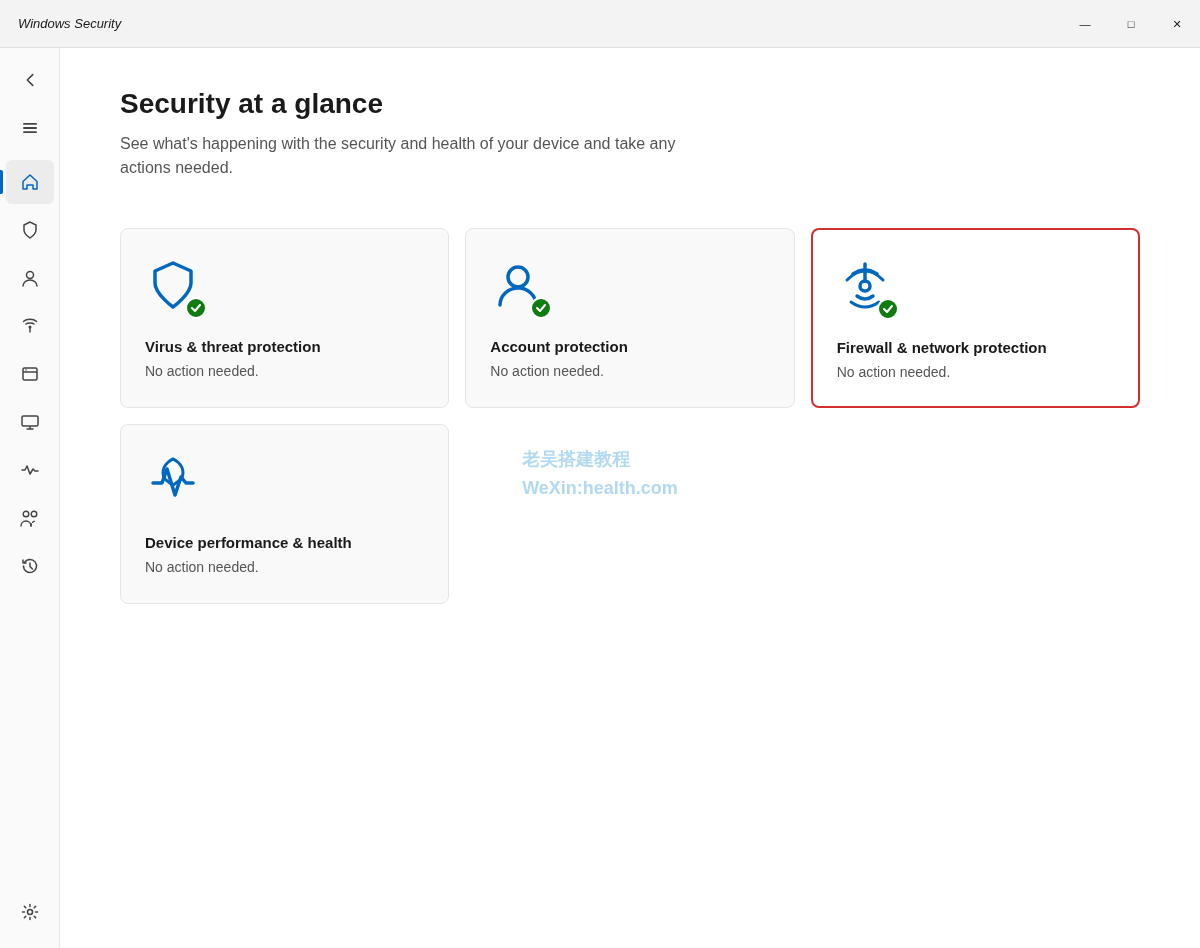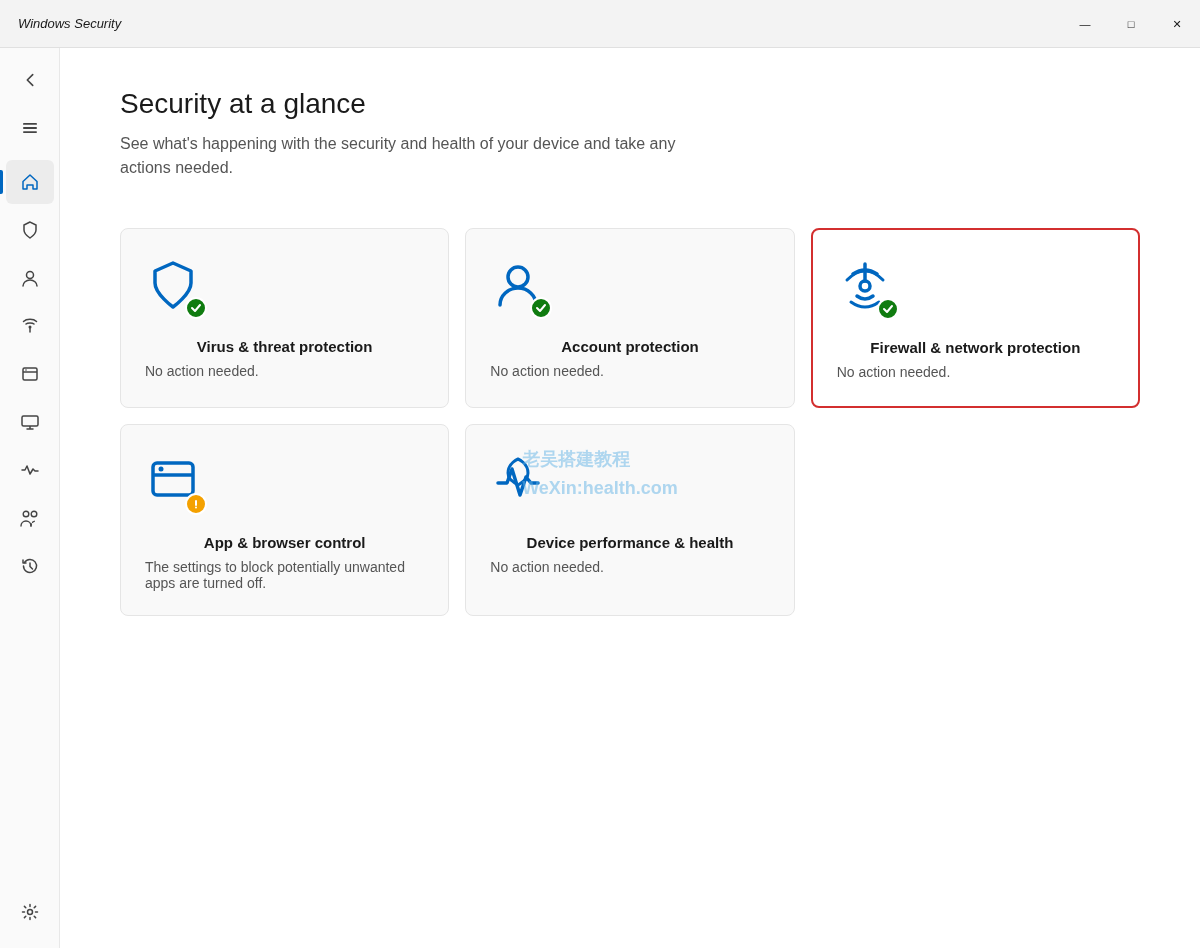"Security at a glance" .page-title { font-weight: 400 -> 700 }
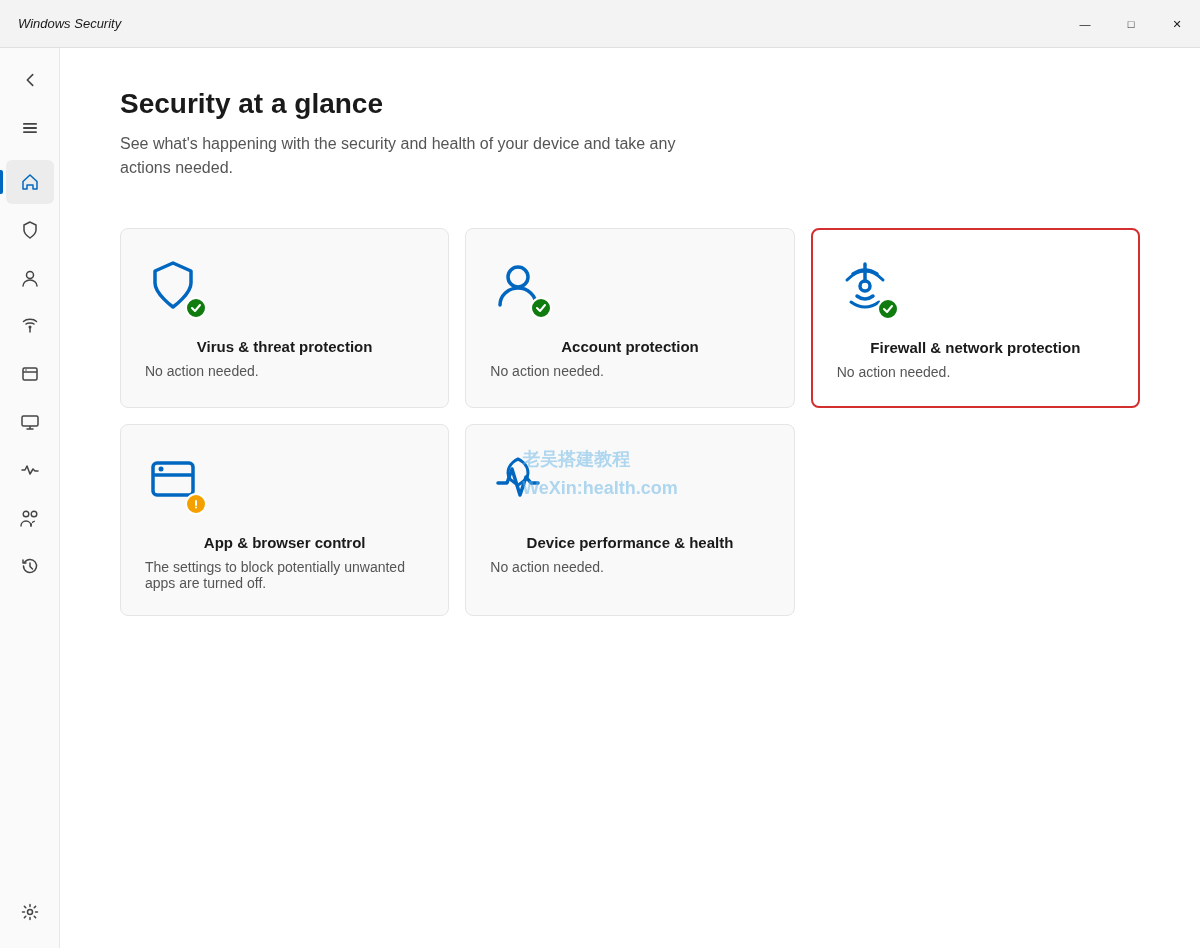"Virus & threat protection" .card-title { text-align: center -> none }
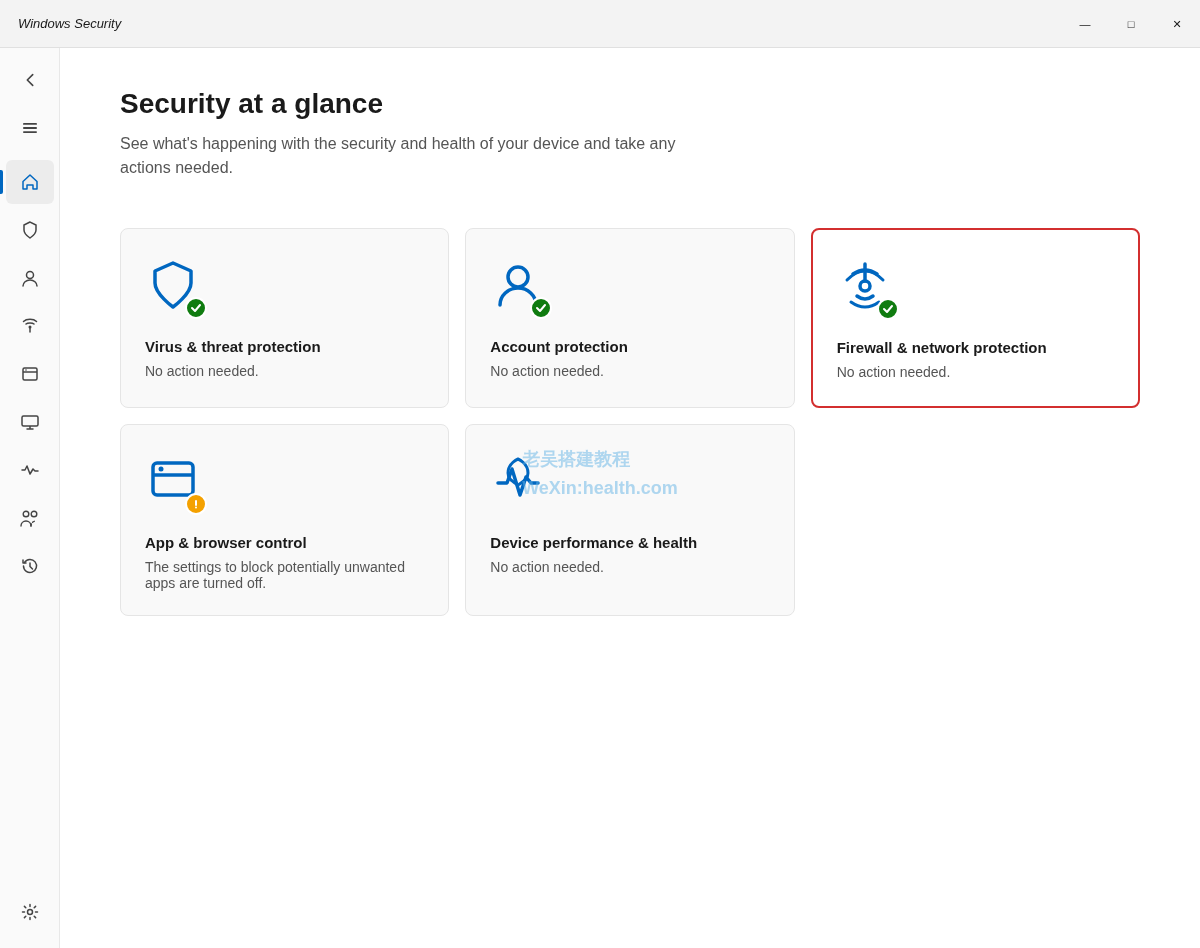"App & browser control" div.security-card { html: <div> <div> <svg> <rect></rect> <line></line> <circle></circle> </svg> <div> <svg> <path></path> <circle></circle> </svg> </div> </div> <div>App &amp; browser control</div> <div>The settings to block potentially unwanted apps are turned off.</div> </div> -> none }
